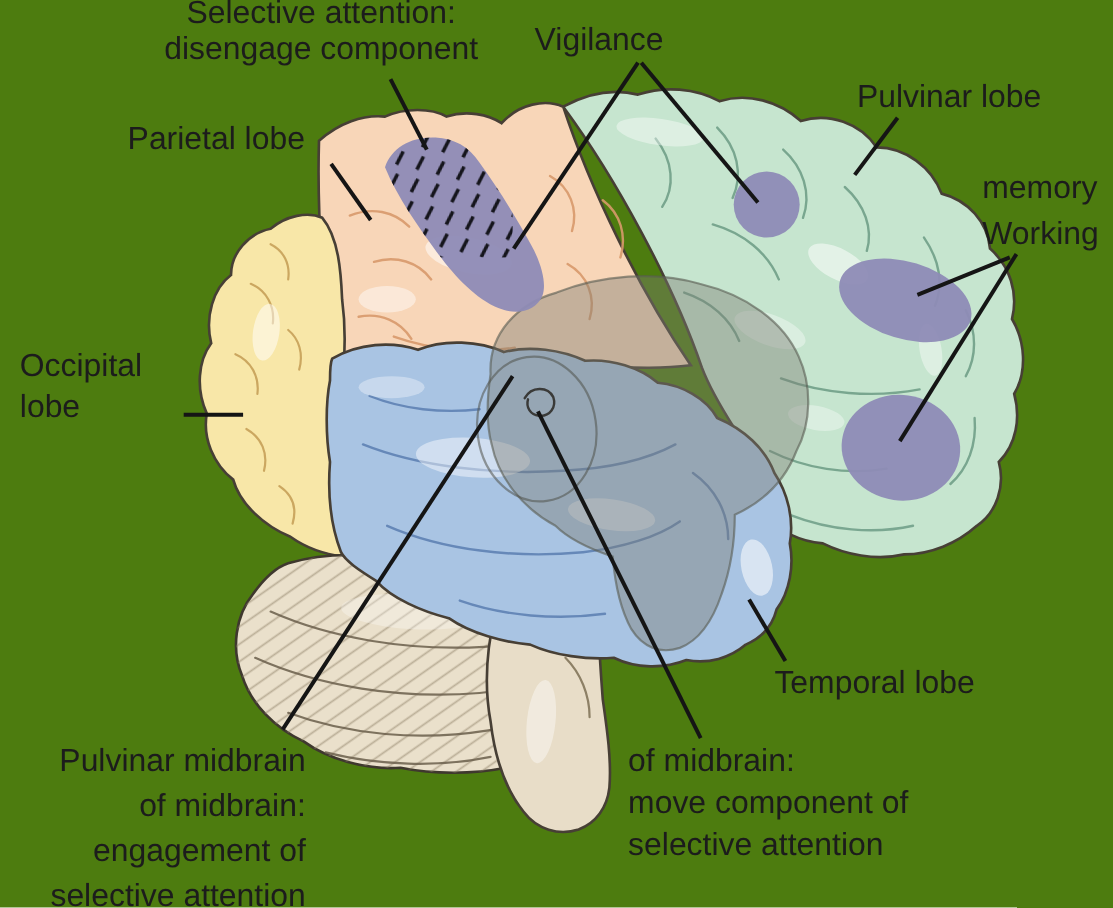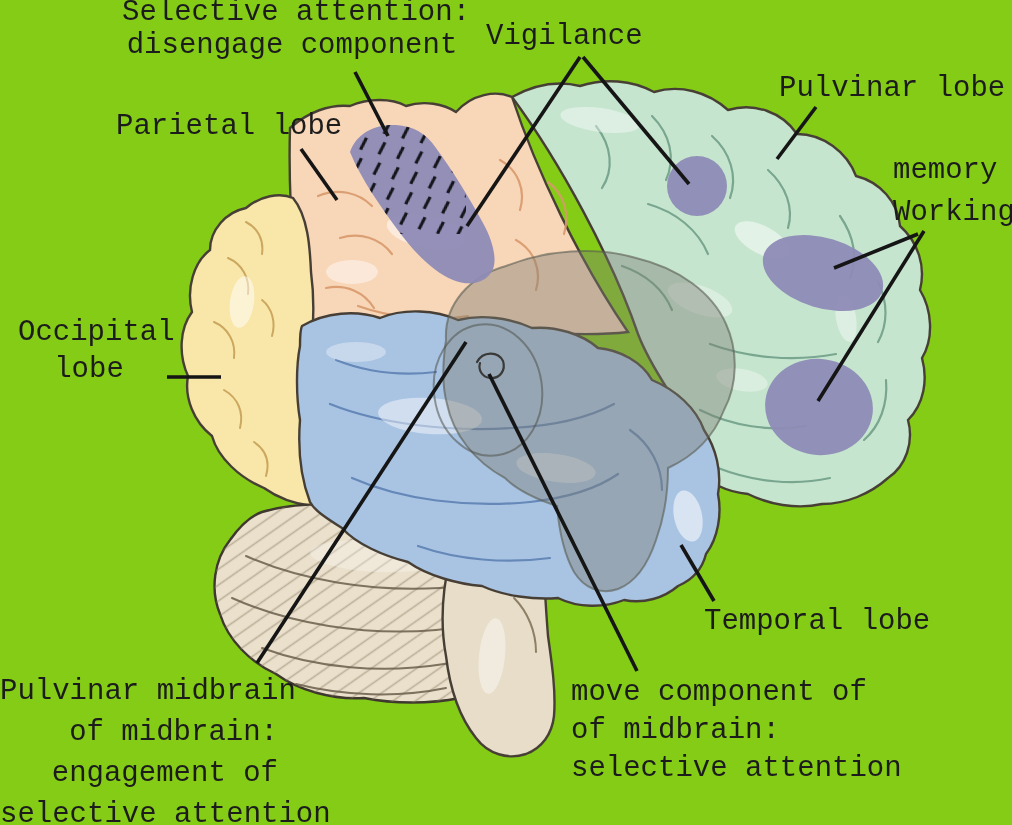"Selective attention:" .stage { background: #84cc16 -> #4d7c0f; font-family: Liberation Mono, monospace -> Liberation Sans, sans-serif }
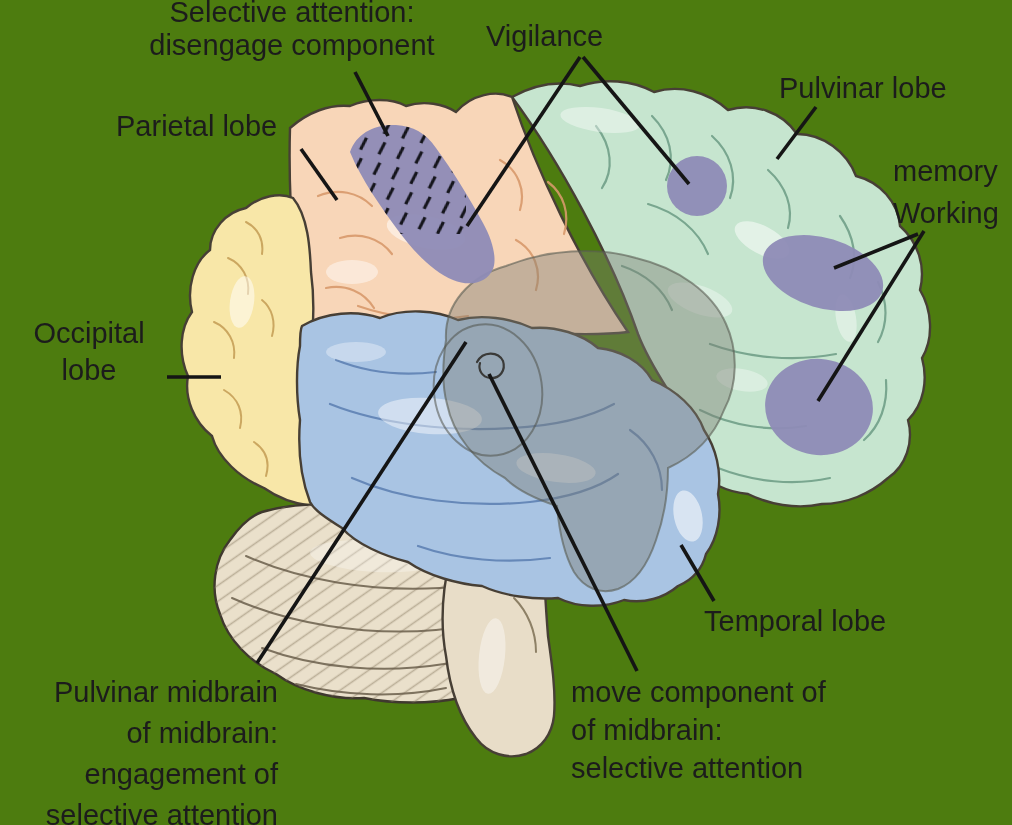"Occipital" #lbl-occipital { text-align: center -> left }
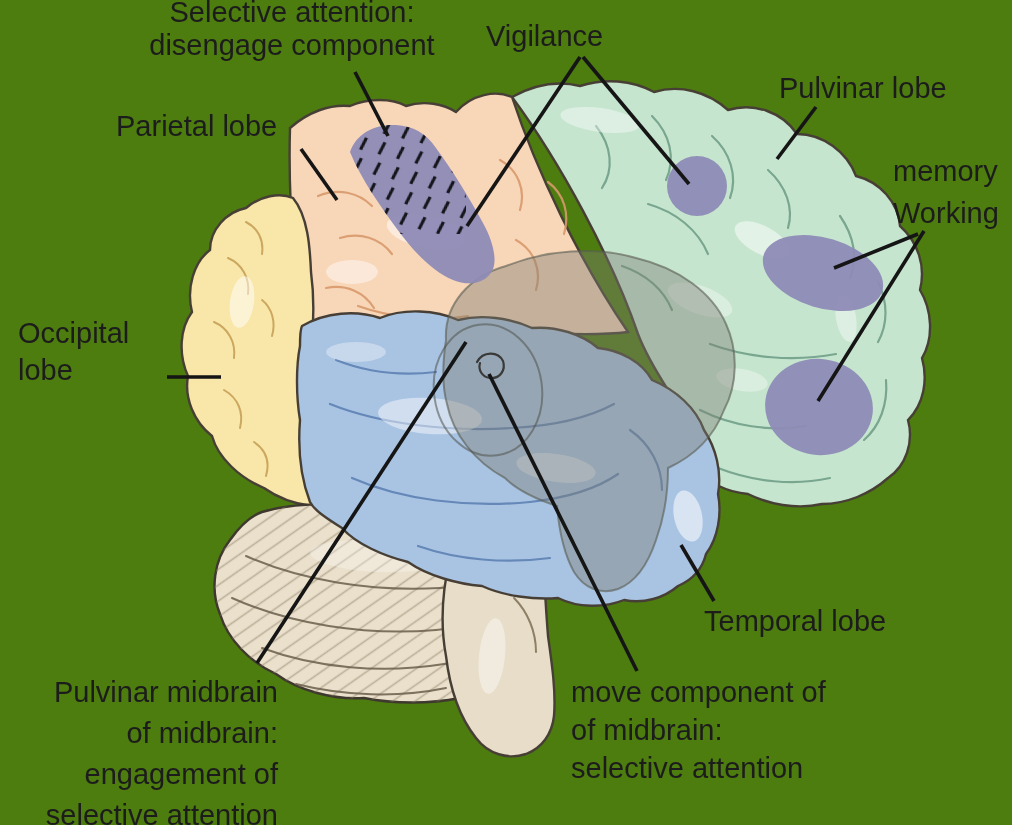"move component of" span.ln { order: before "of midbrain:" -> after "of midbrain:" }
